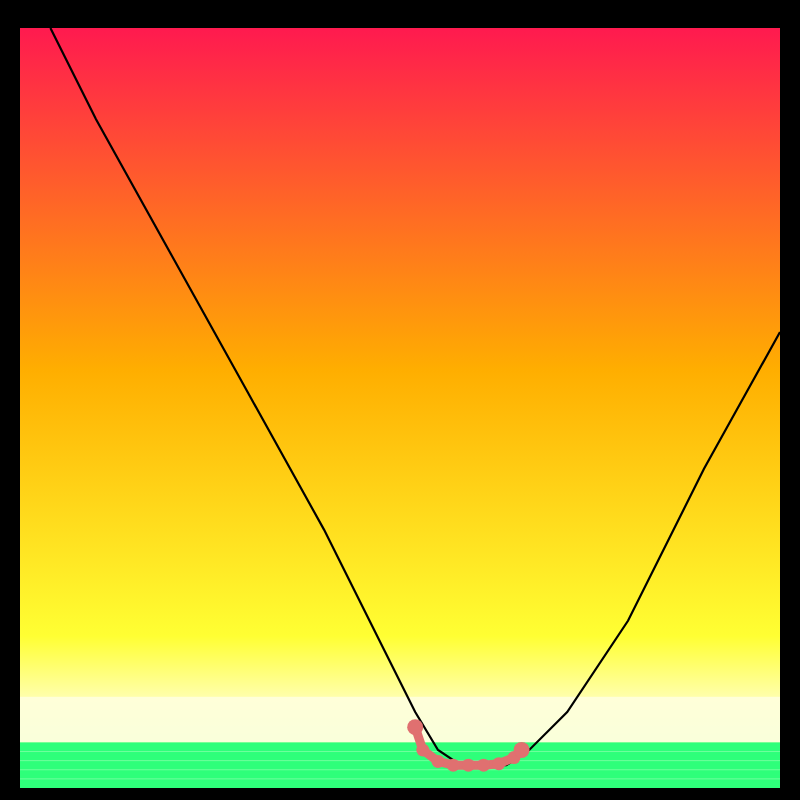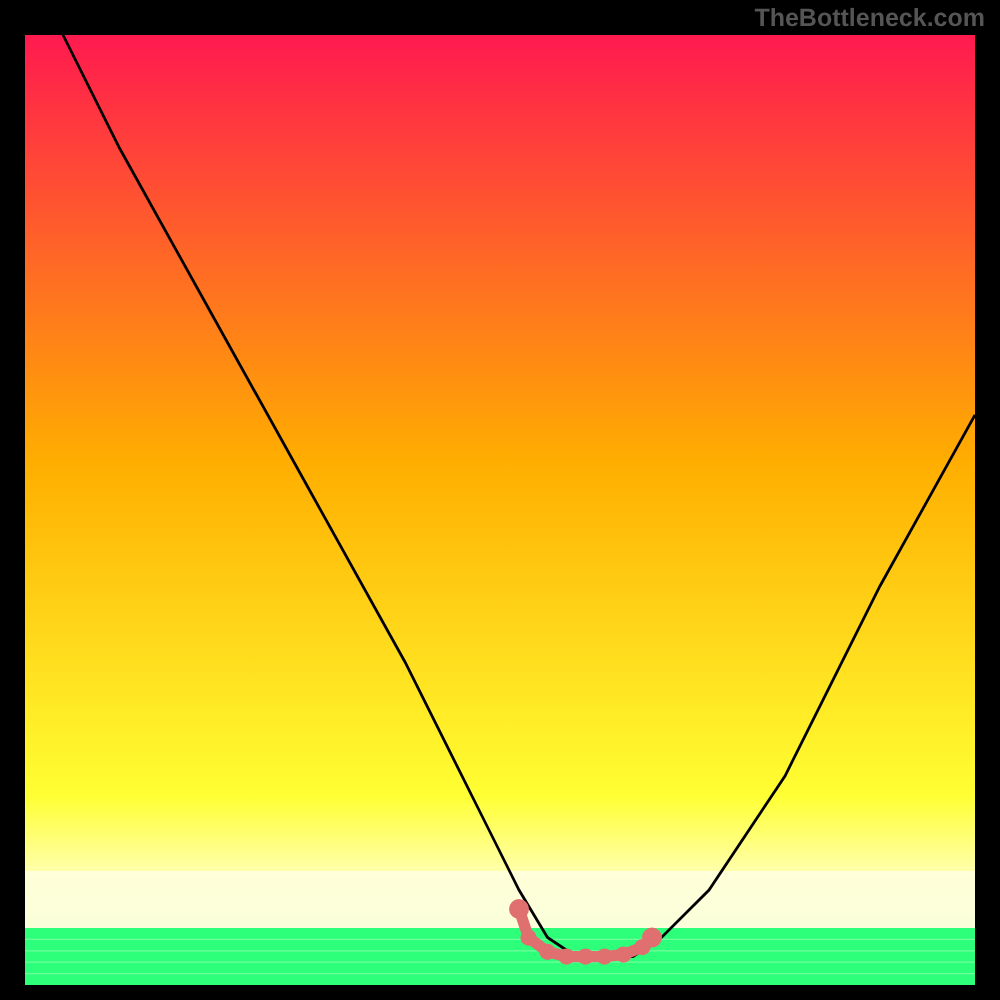"TheBottleneck.com" div.watermark { html: <div>TheBottleneck.com</div> -> none }
